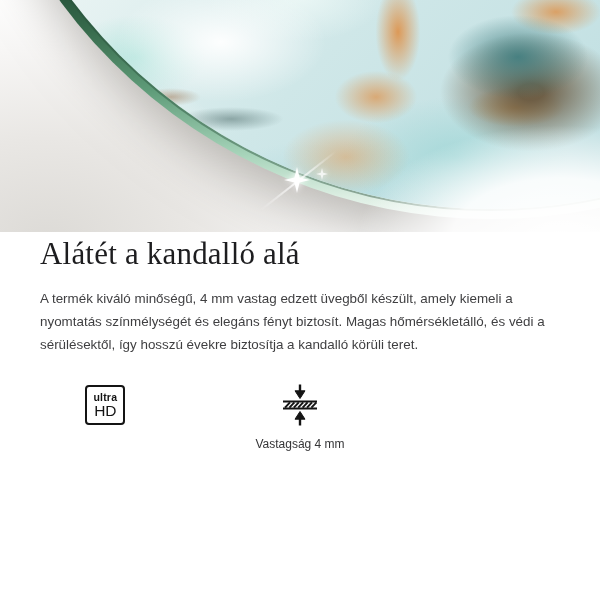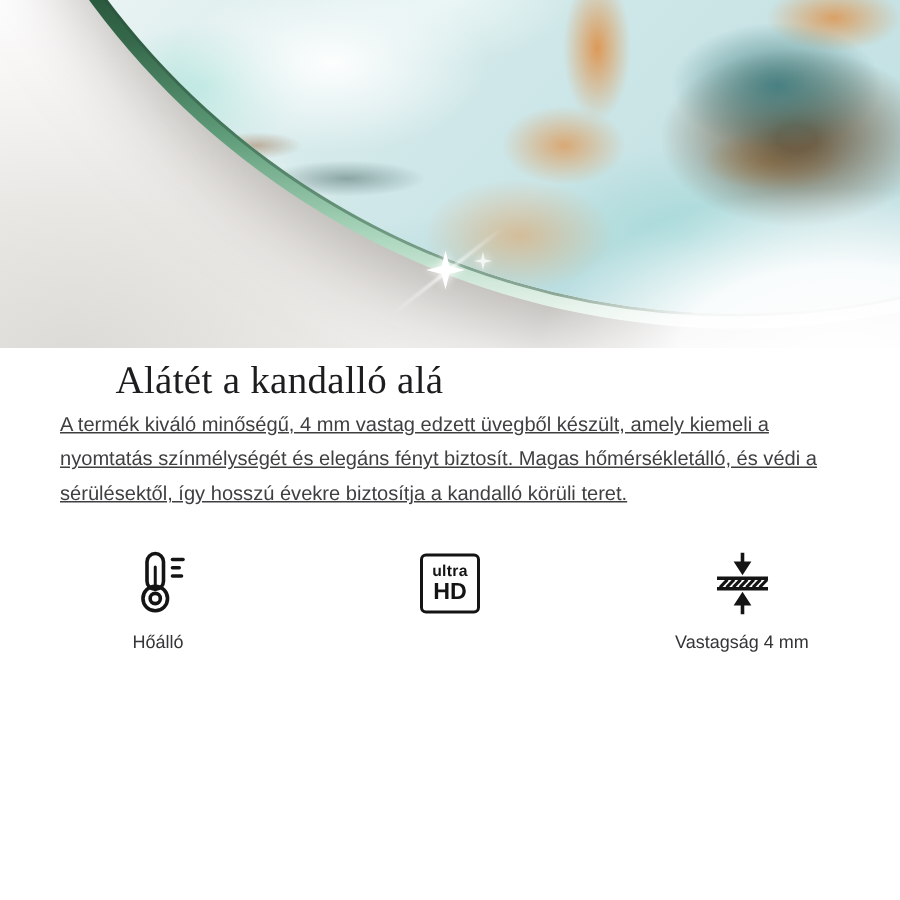"Alátét a kandalló alá" .title { font-size: 26px -> 31px; margin-left: 37px -> none }
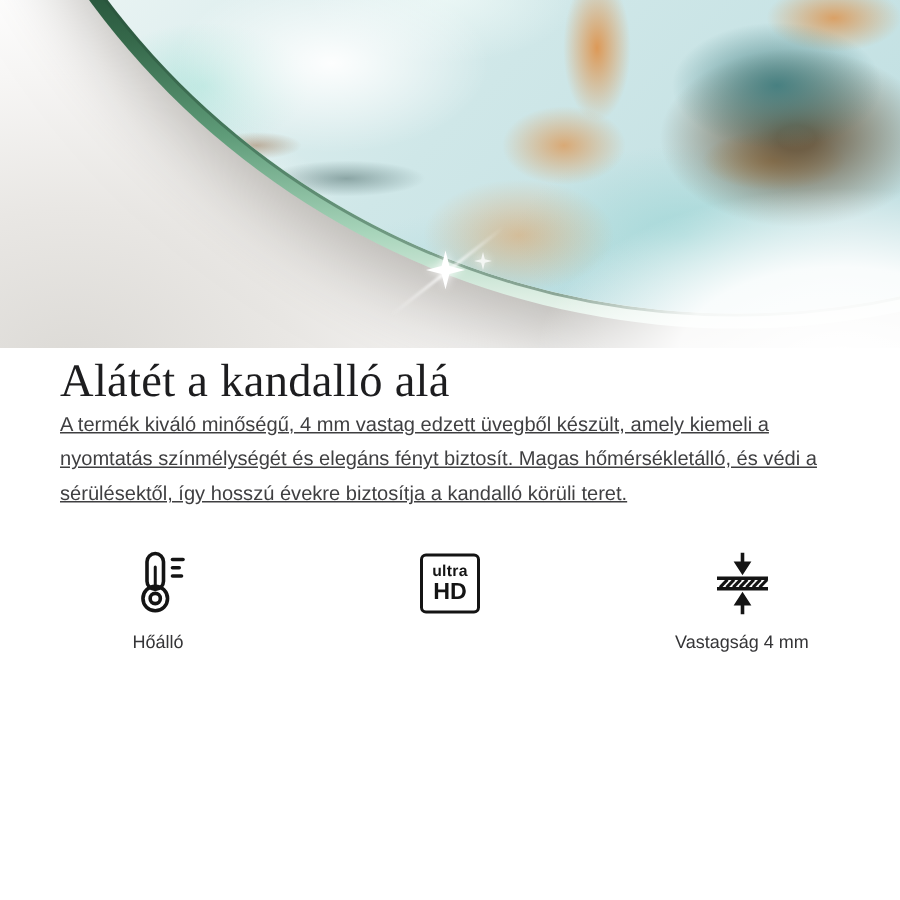"A termék kiváló minőségű, 4" .description { margin-top: 1px -> 17px; text-decoration: underline -> none }
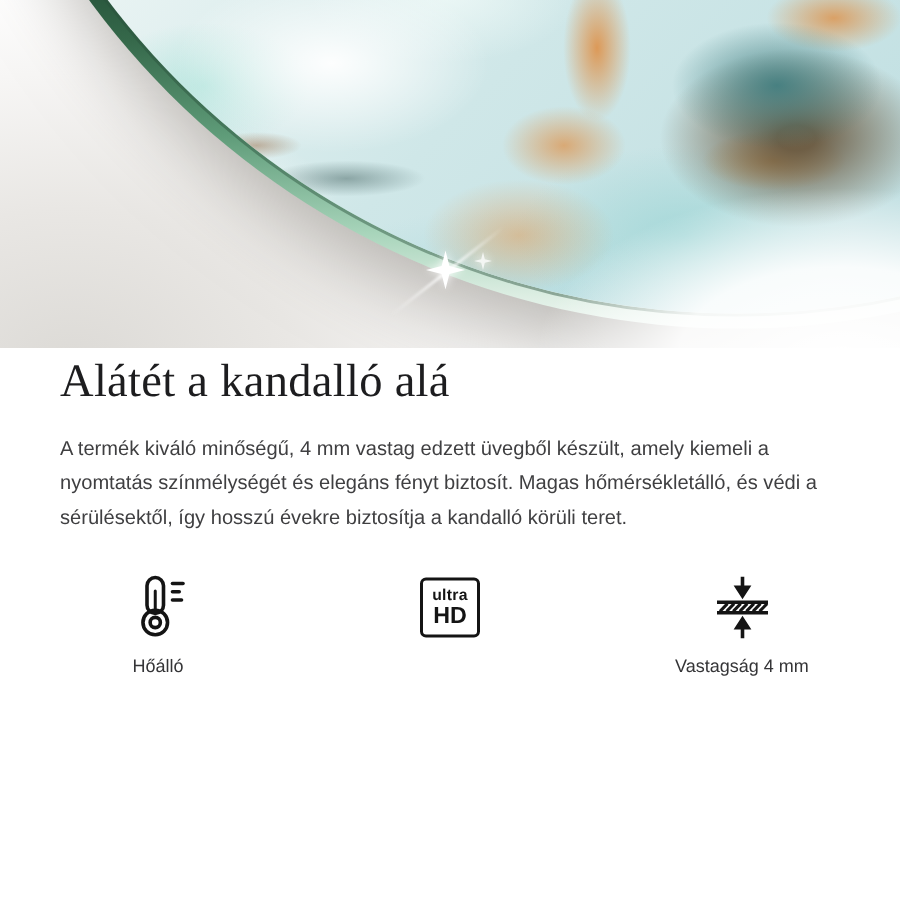"HD" .uhd-bottom { font-weight: 700 -> 400 }
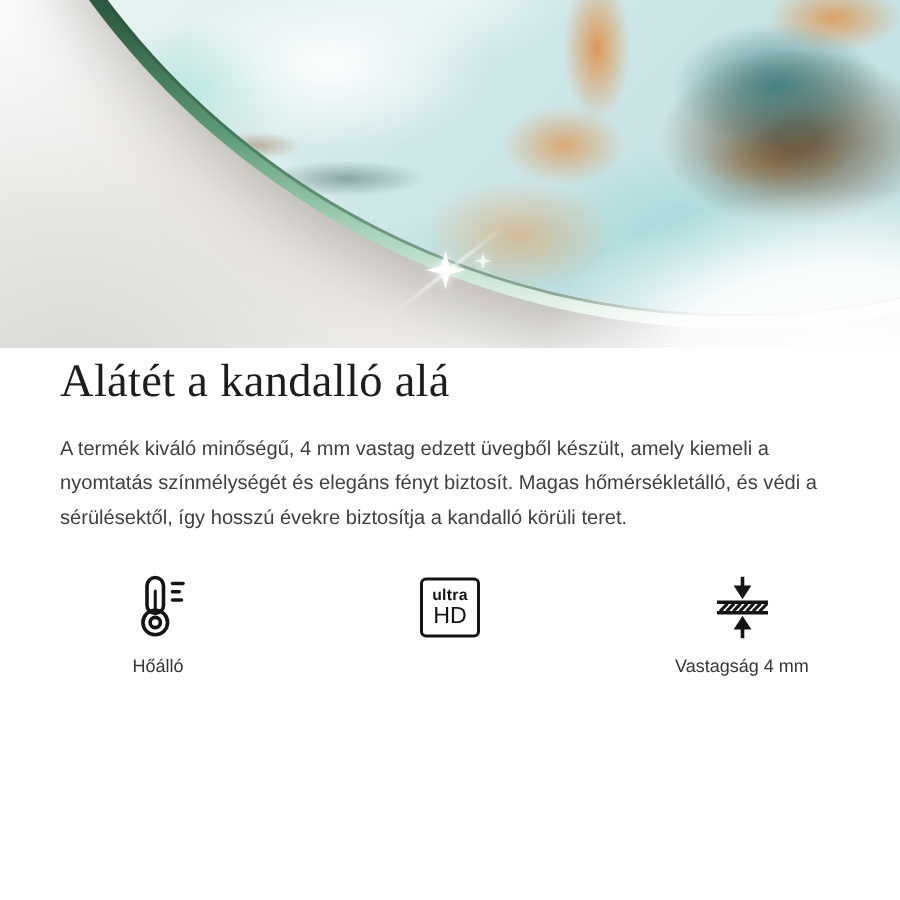"Hőálló" div.feature { html: <div> <div> <svg> <rect></rect> <line></line> <circle></circle> <circle></circle> <line></line> <line></line> <line></line> </svg> </div> <div>Hőálló</div> </div> -> none }
